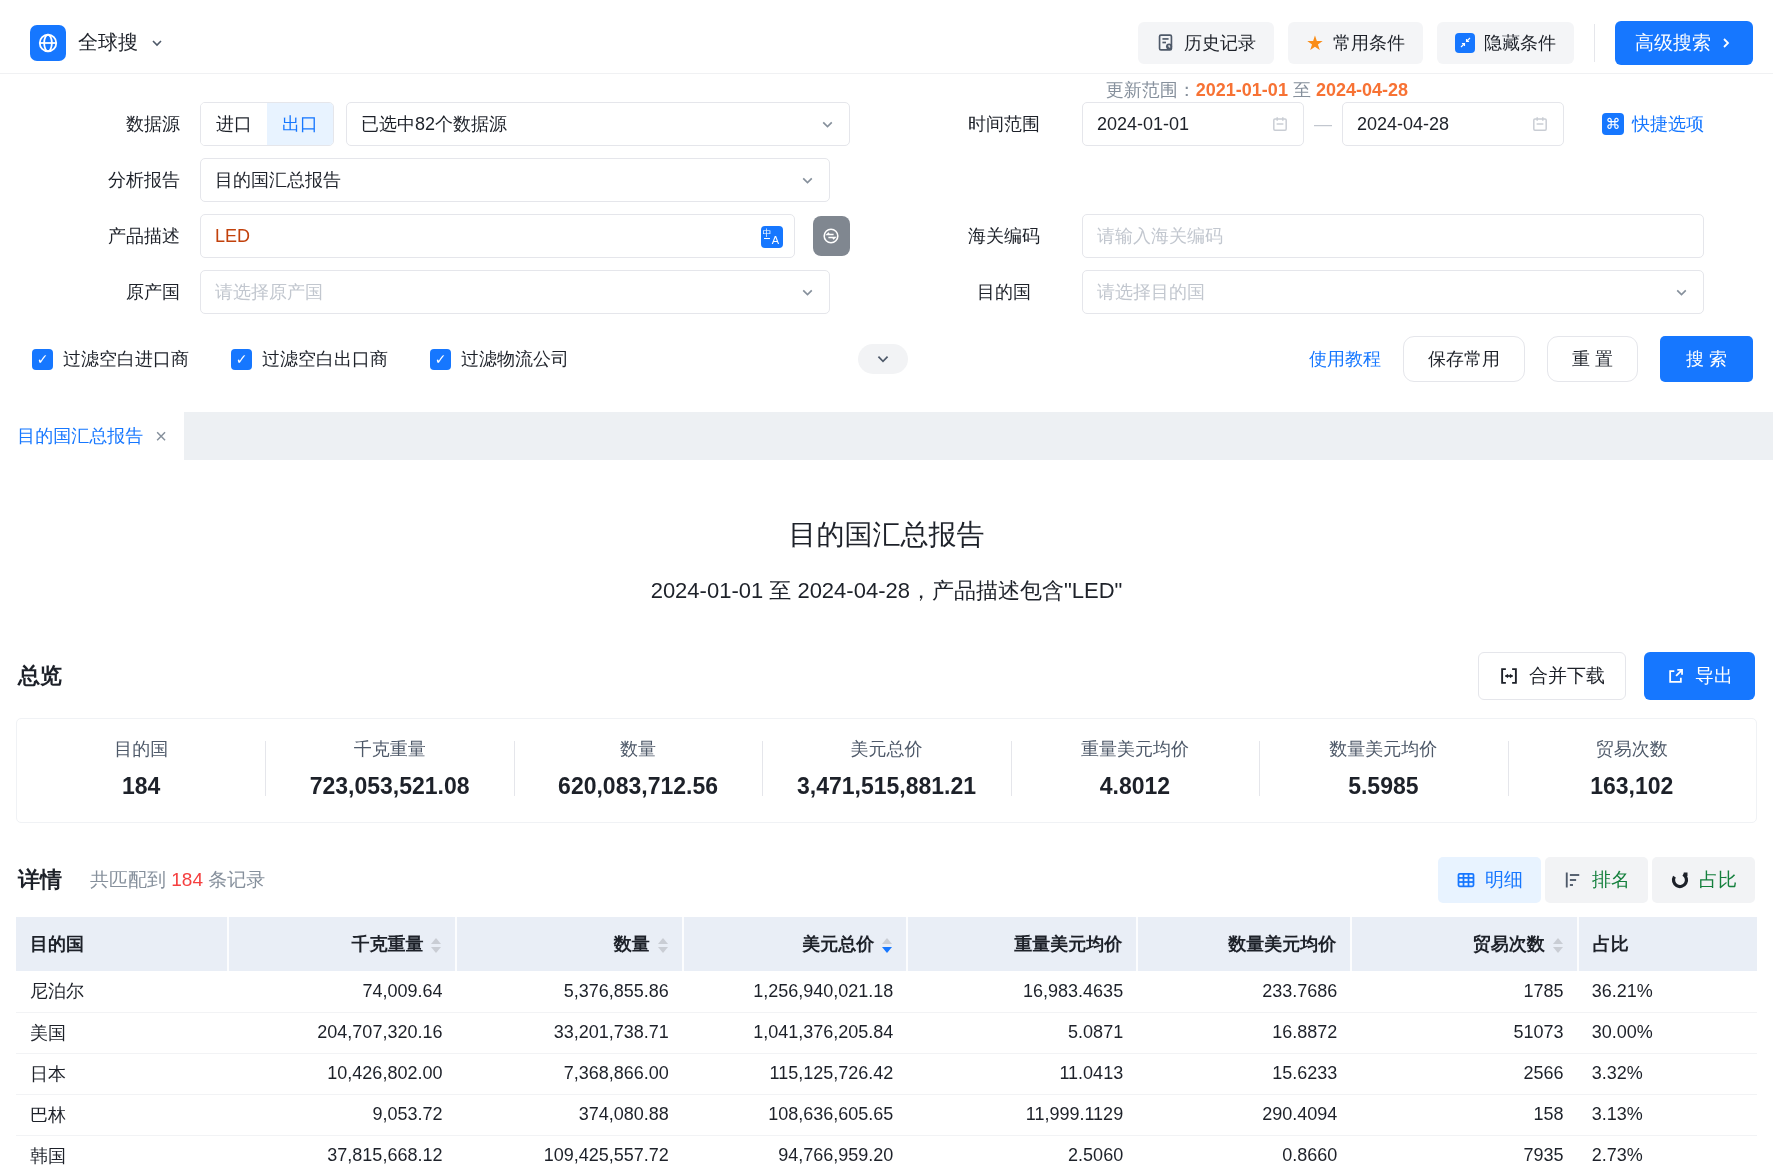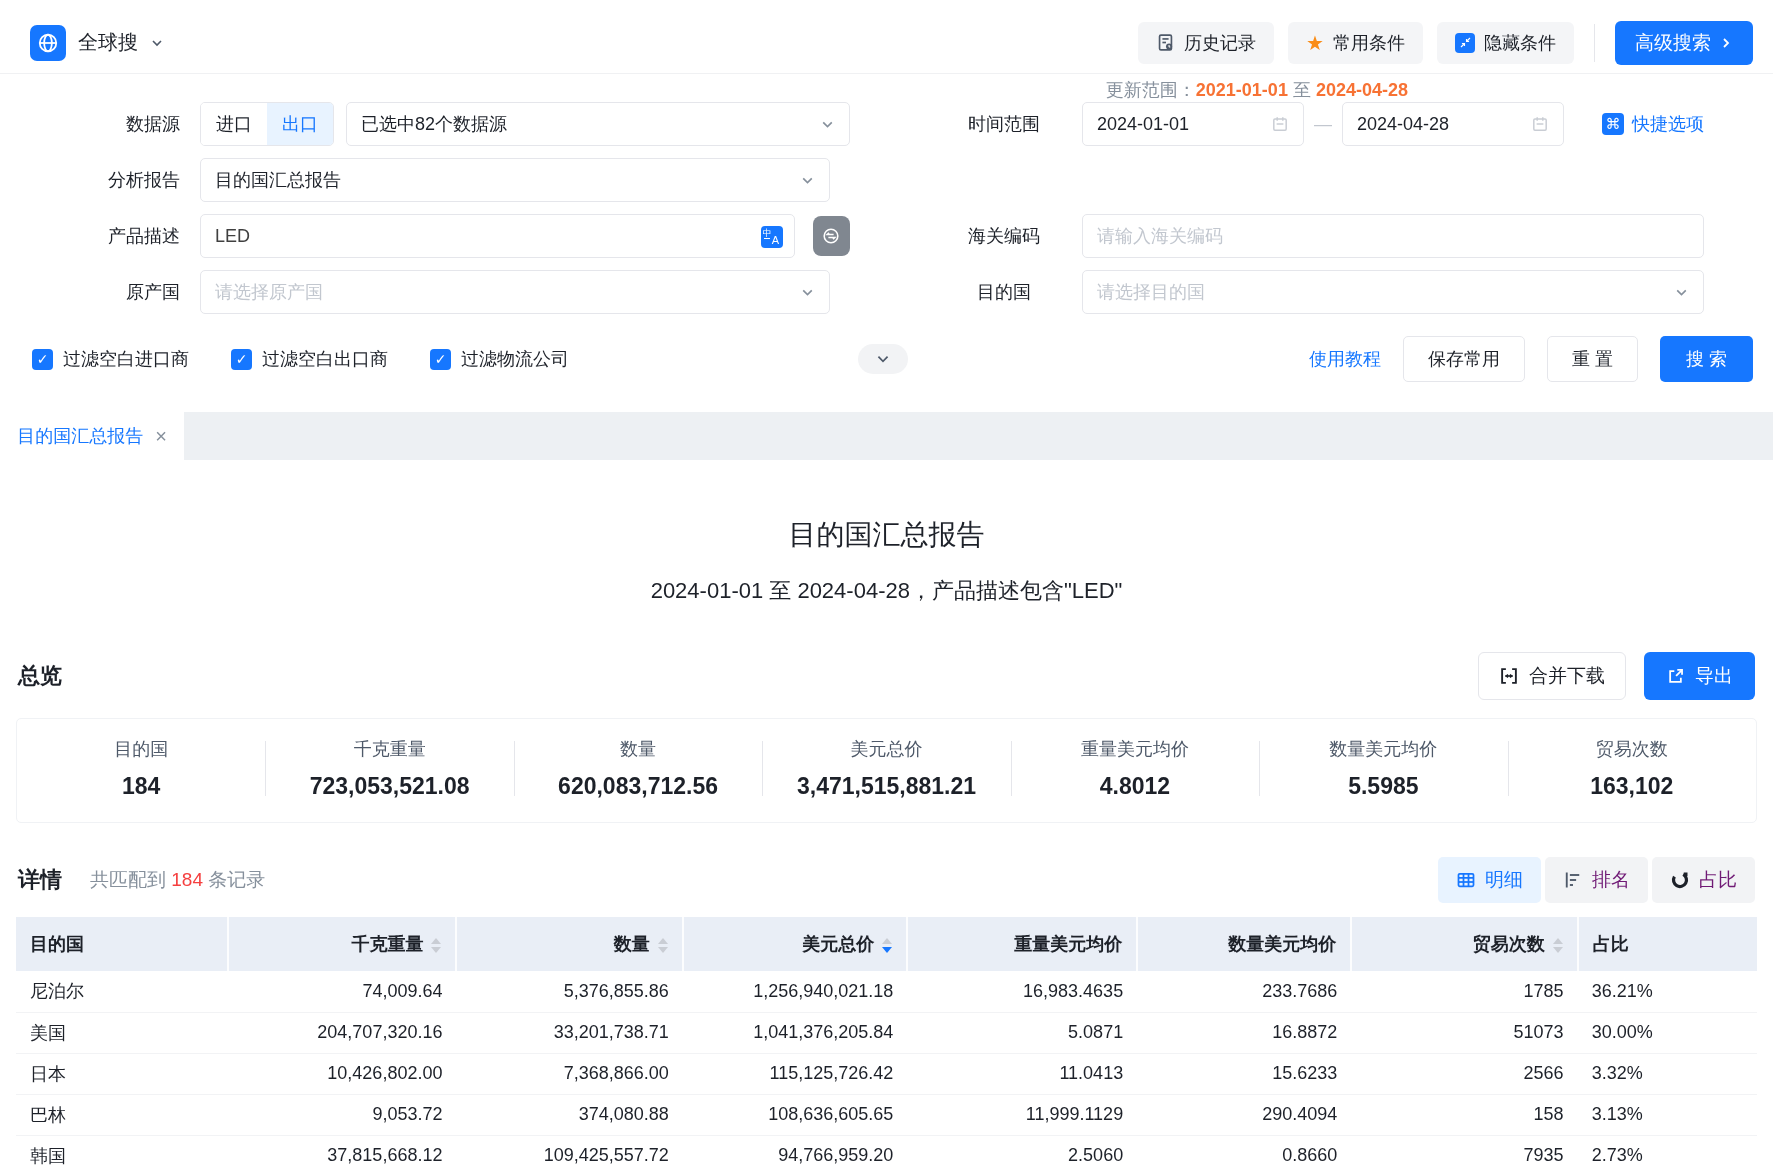"LED" .inp-wide input, .text-input input { color: #404040 -> #c2410c }
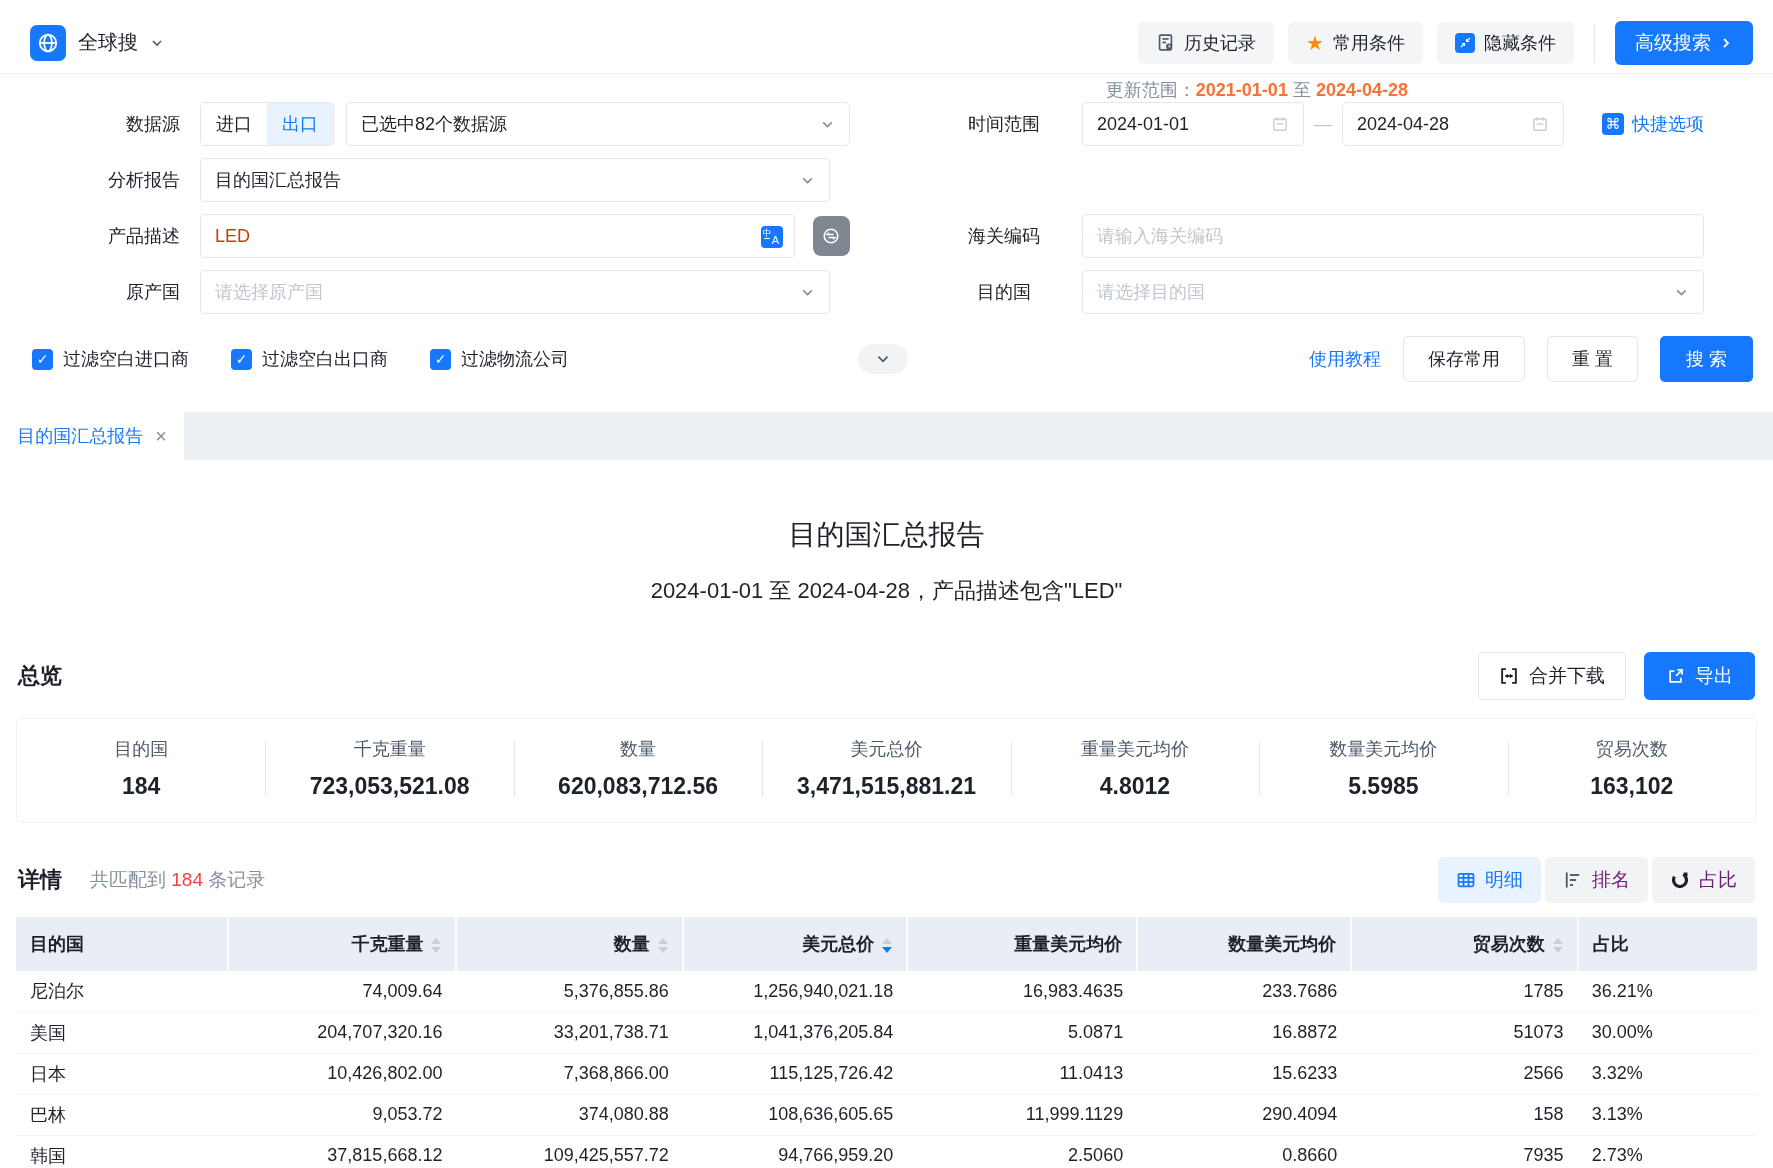"保存常用" .ghost-btn { border-radius: 5px -> 11px }
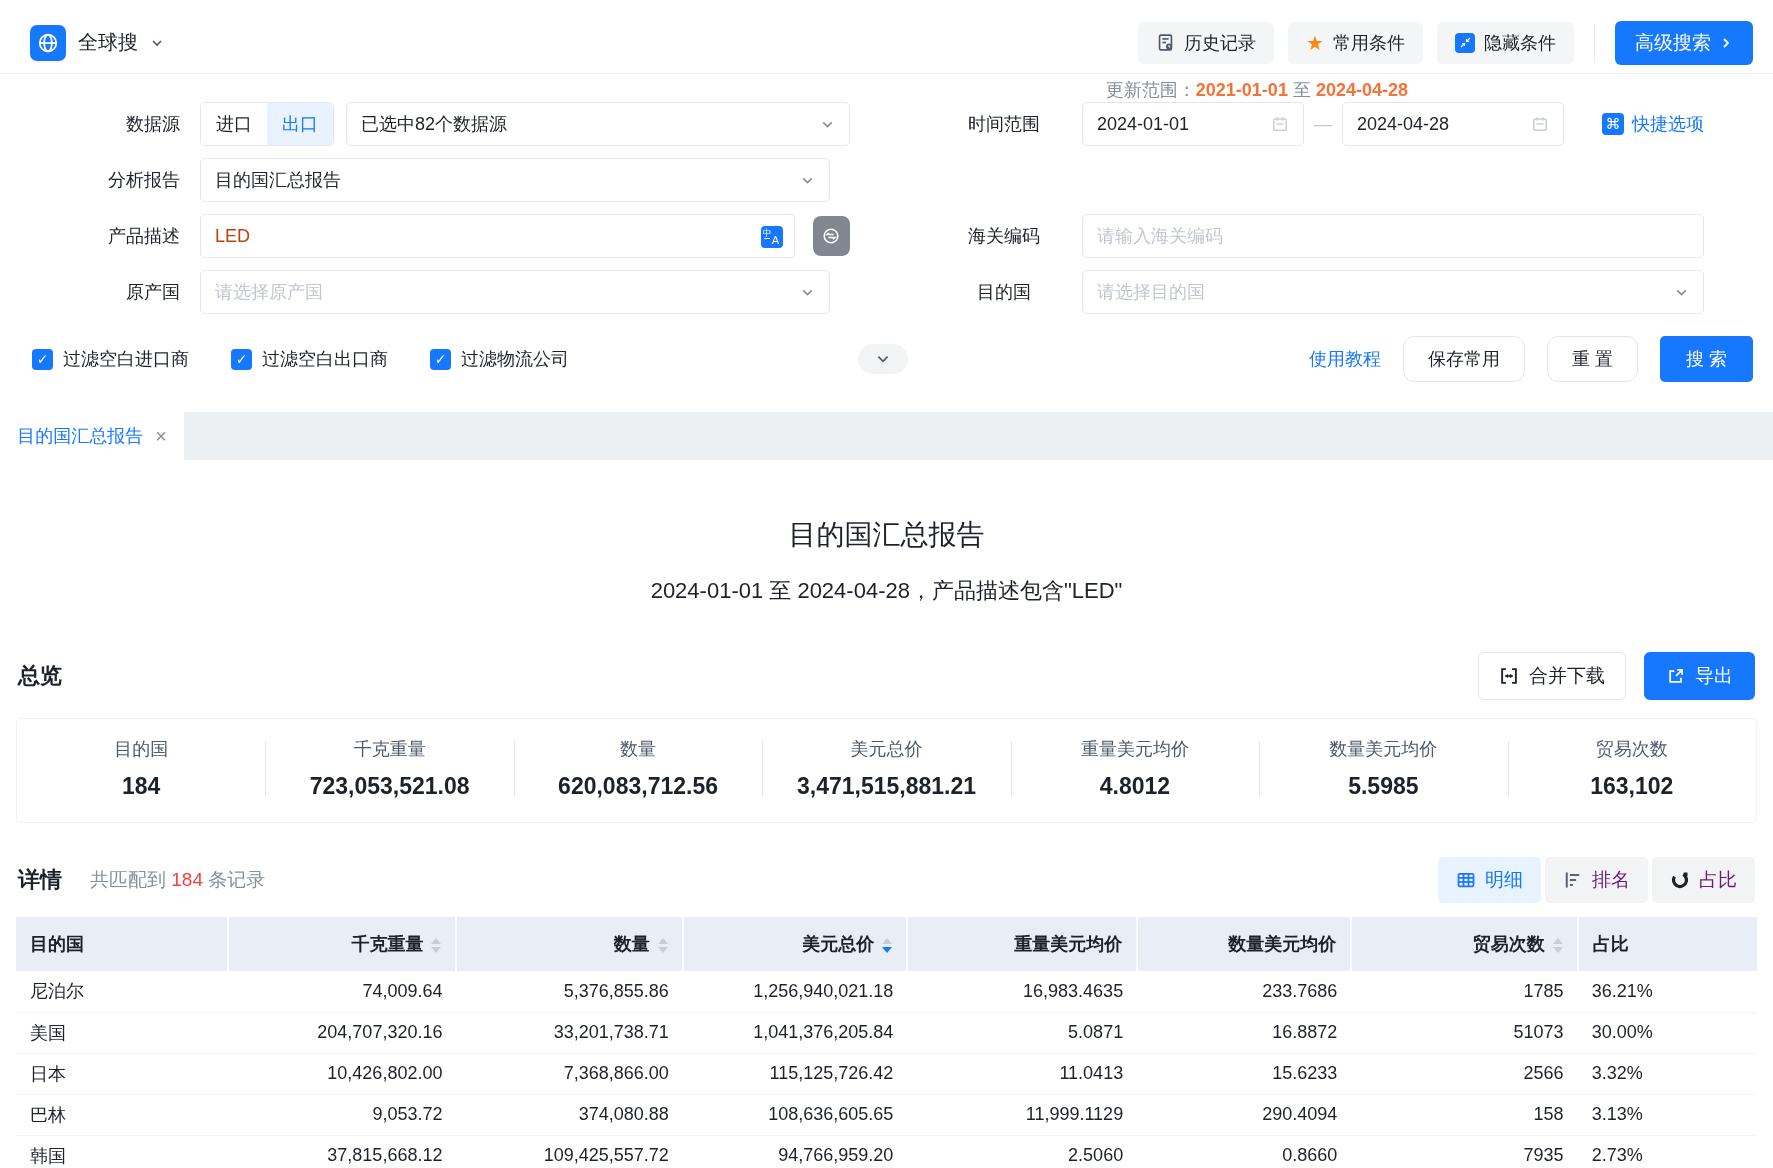"排名" .view-btn { color: #701a75 -> #15803d }
